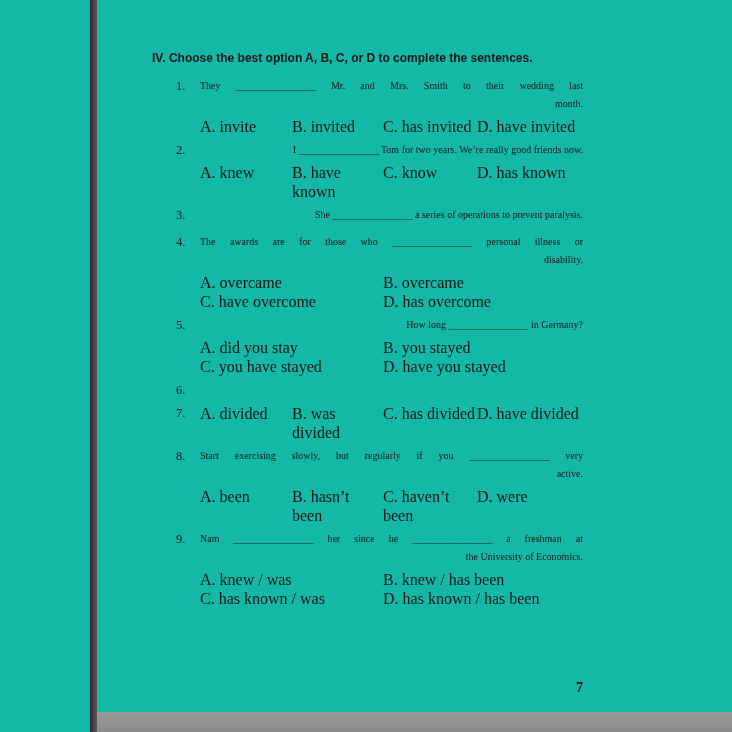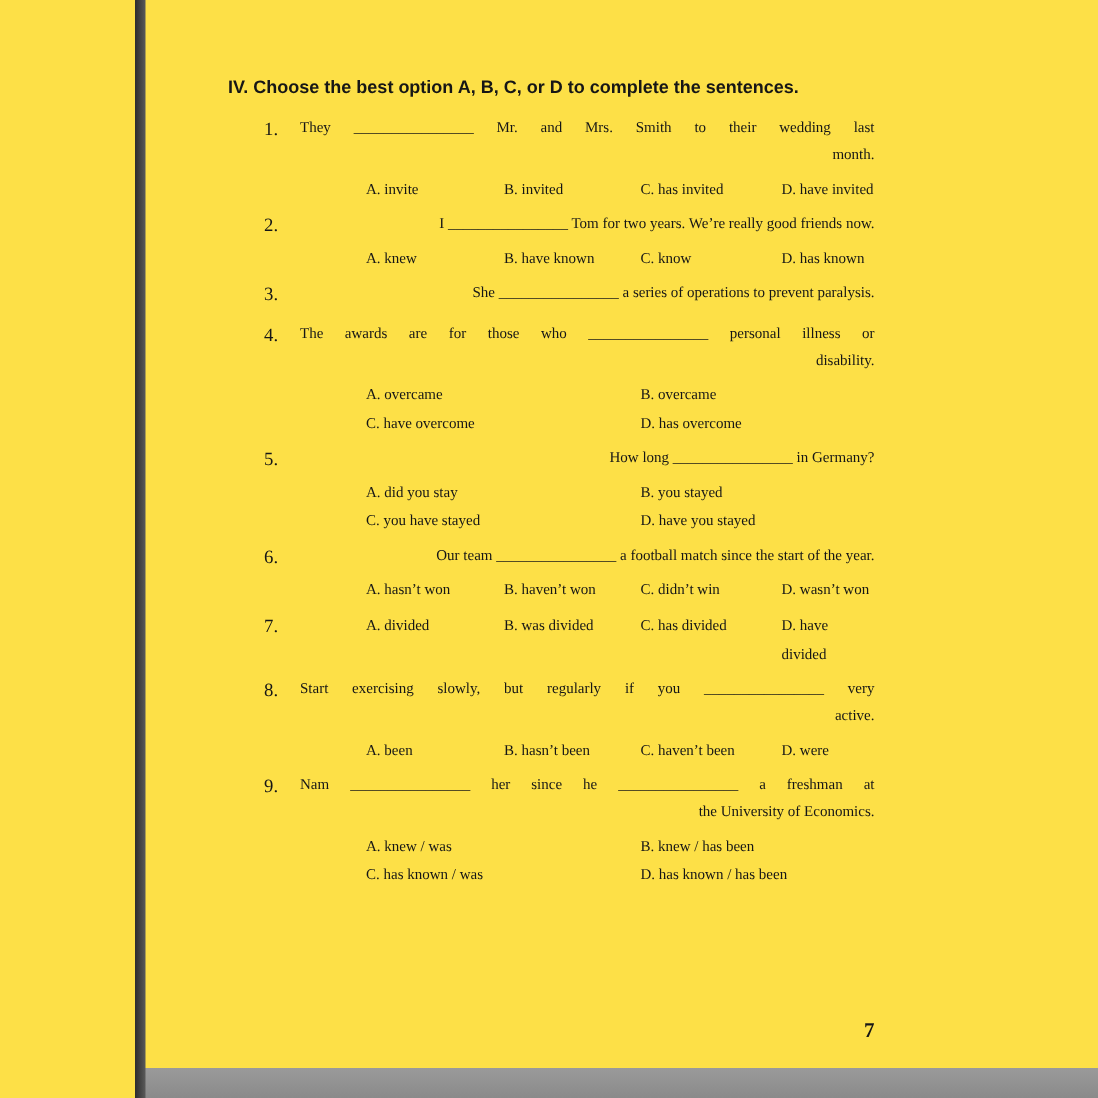"IV. Choose the best option" .stage { background: #fde047 -> #14b8a6 }
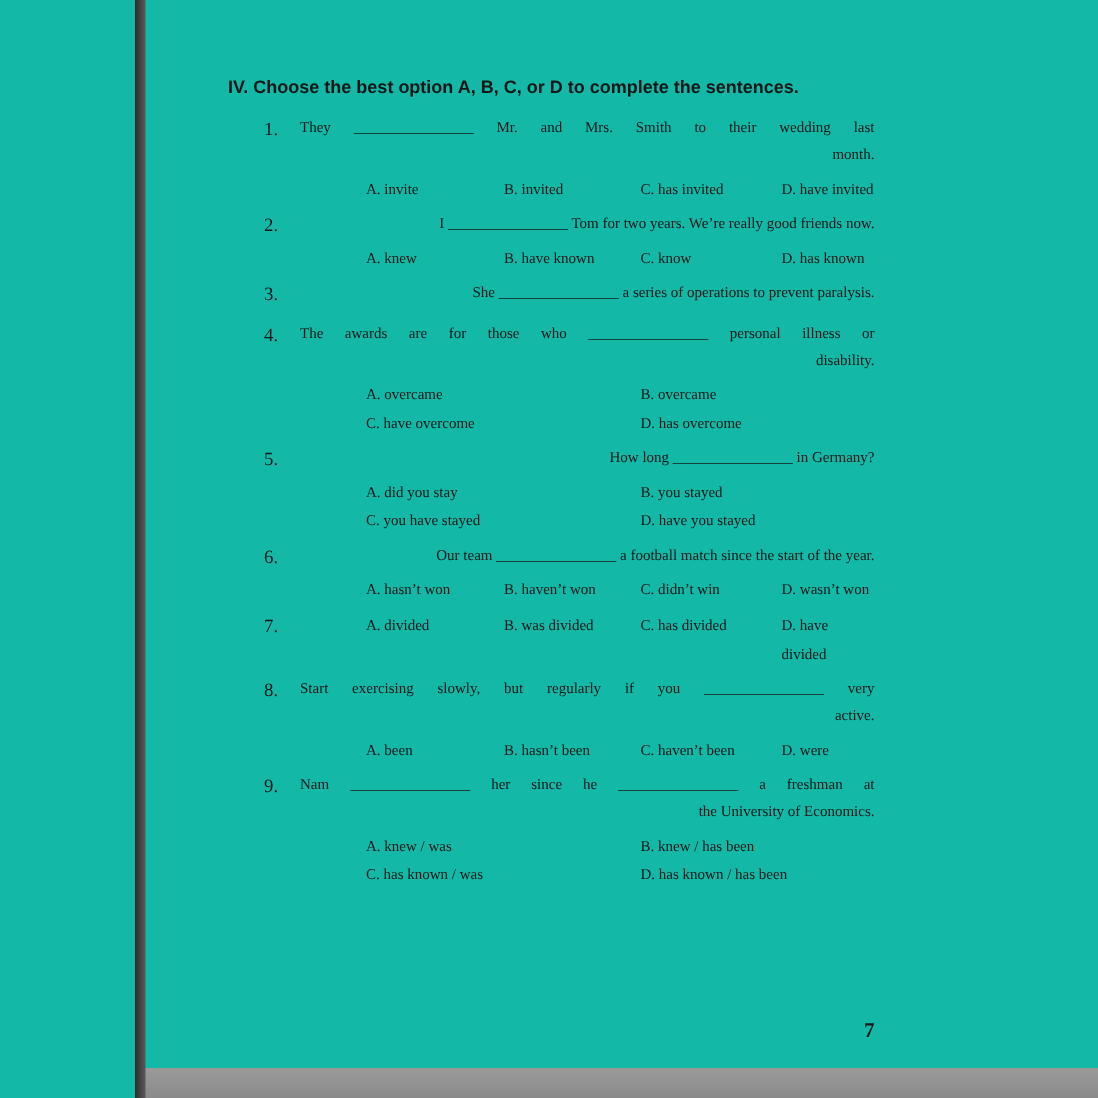"A. invite" .opts { font-size: 10px -> 16px; margin-left: 44px -> none }
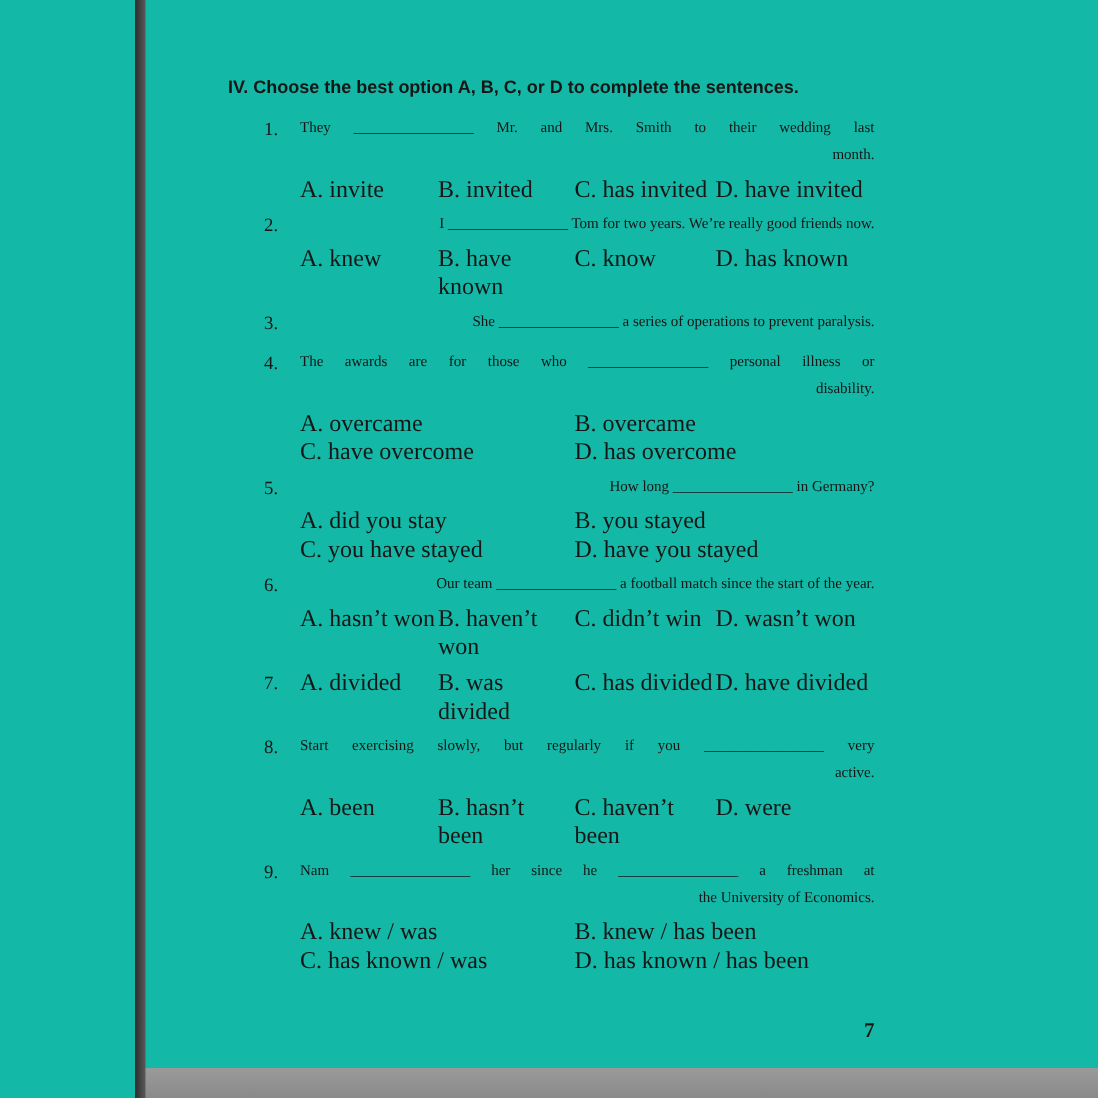"Our team ________________ a football" div.qbody { html: <div> <div> <div>Our team ________________ a football match since the start of the year.</div> </div> <div> <div>A. hasn’t won</div> <div>B. haven’t won</div> <div>C. didn’t win</div> <div>D. wasn’t won</div> </div> </div> -> none }
